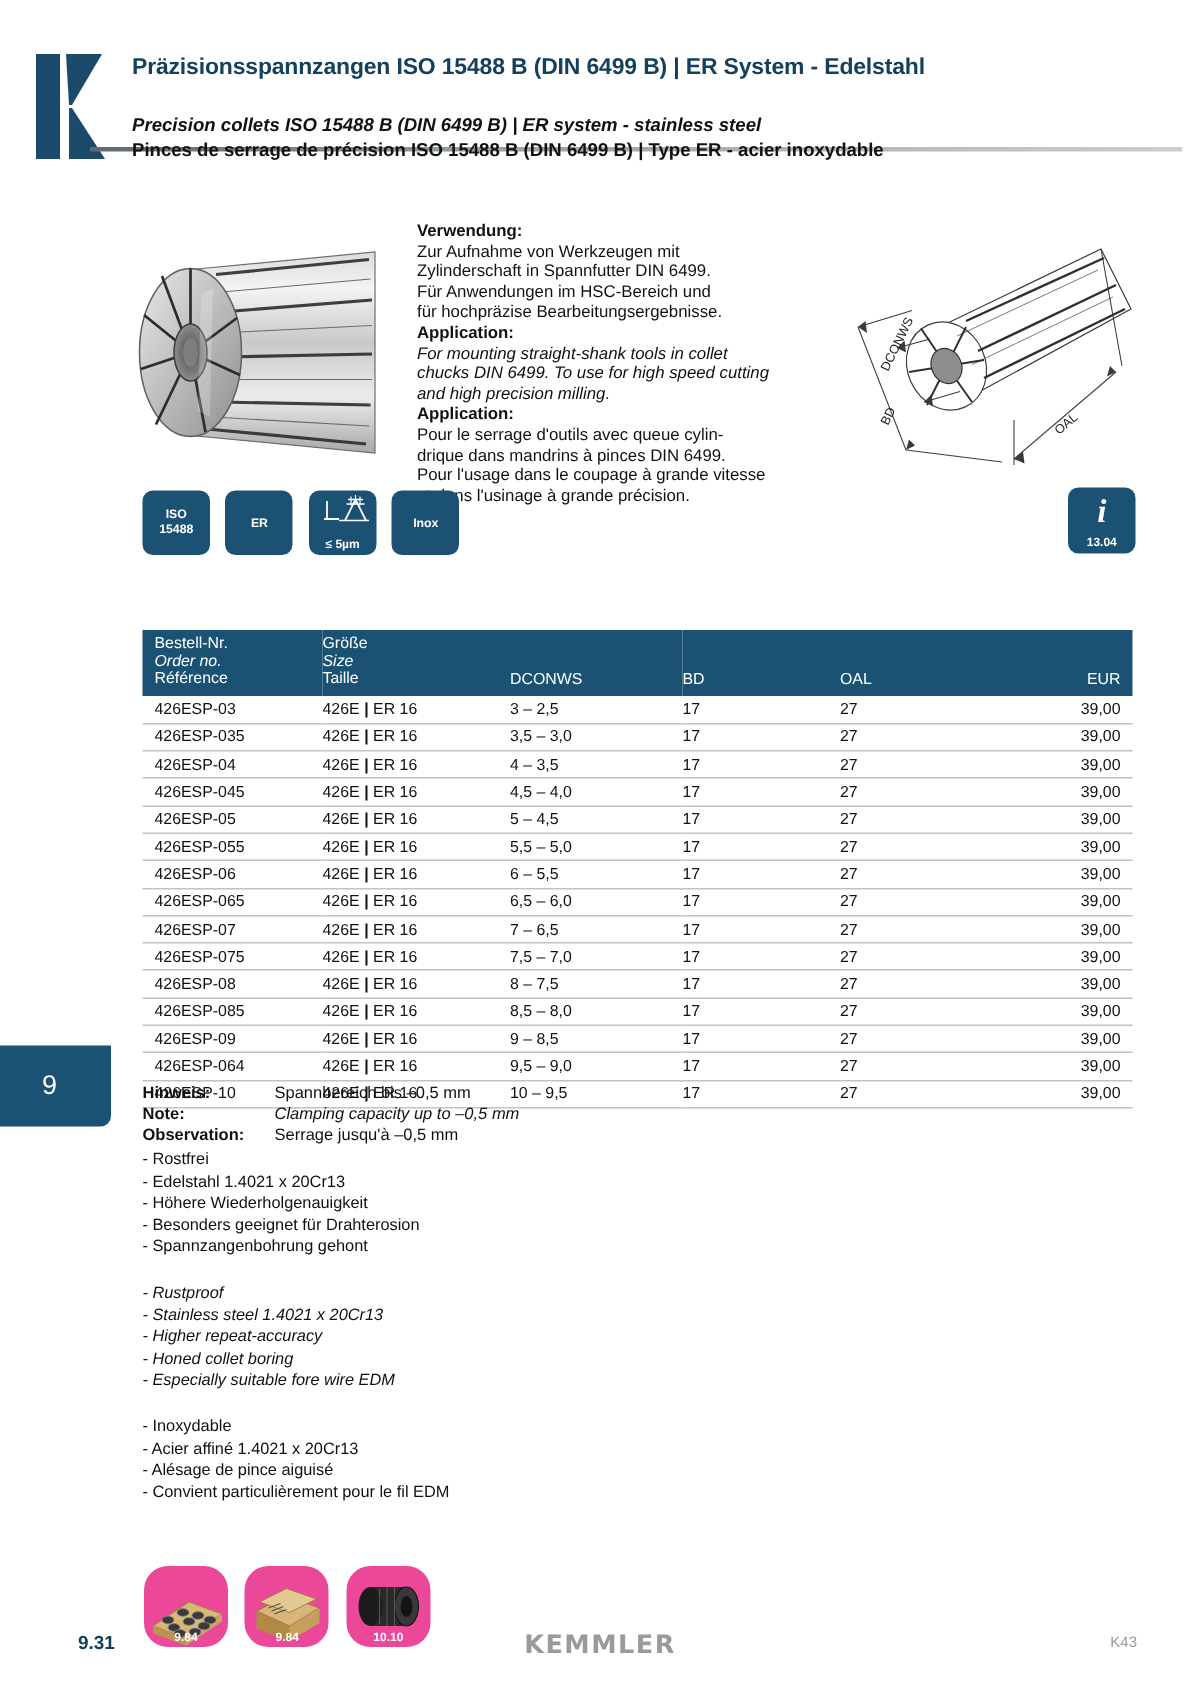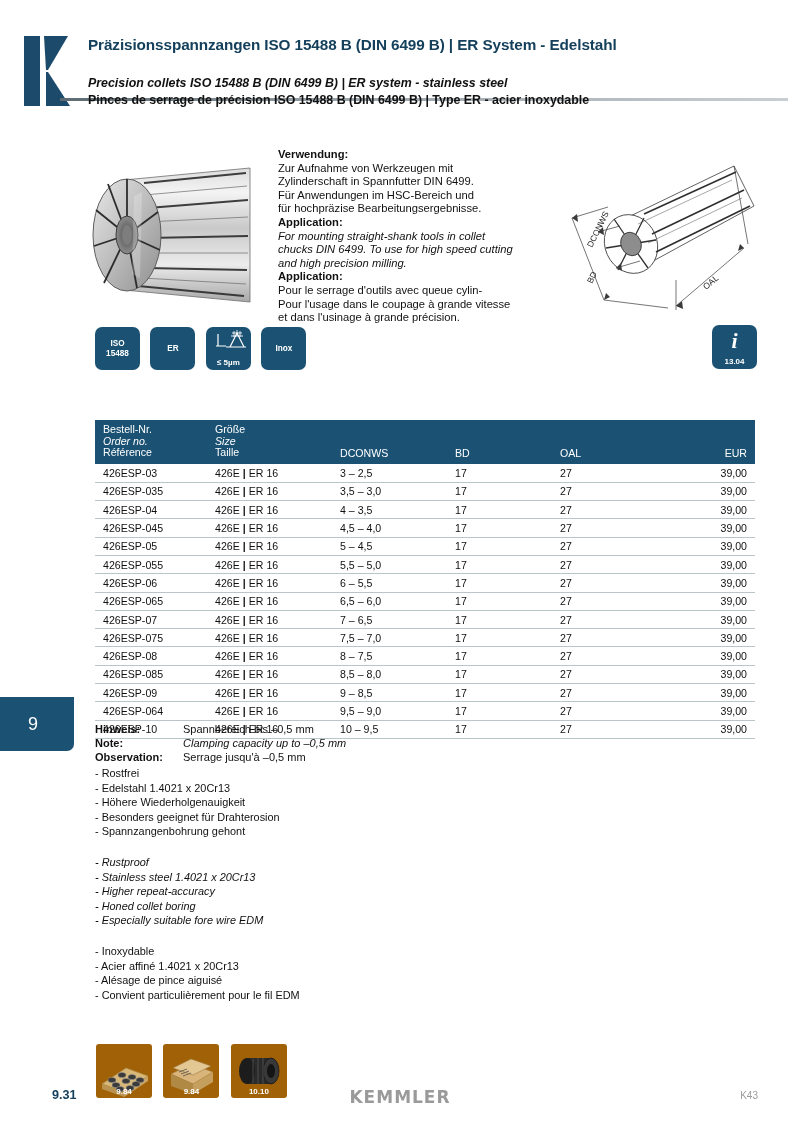"drique dans mandrins à pinces" div.tb-body { html: none -> <div>drique dans mandrins à pinces DIN 6499.</div> }
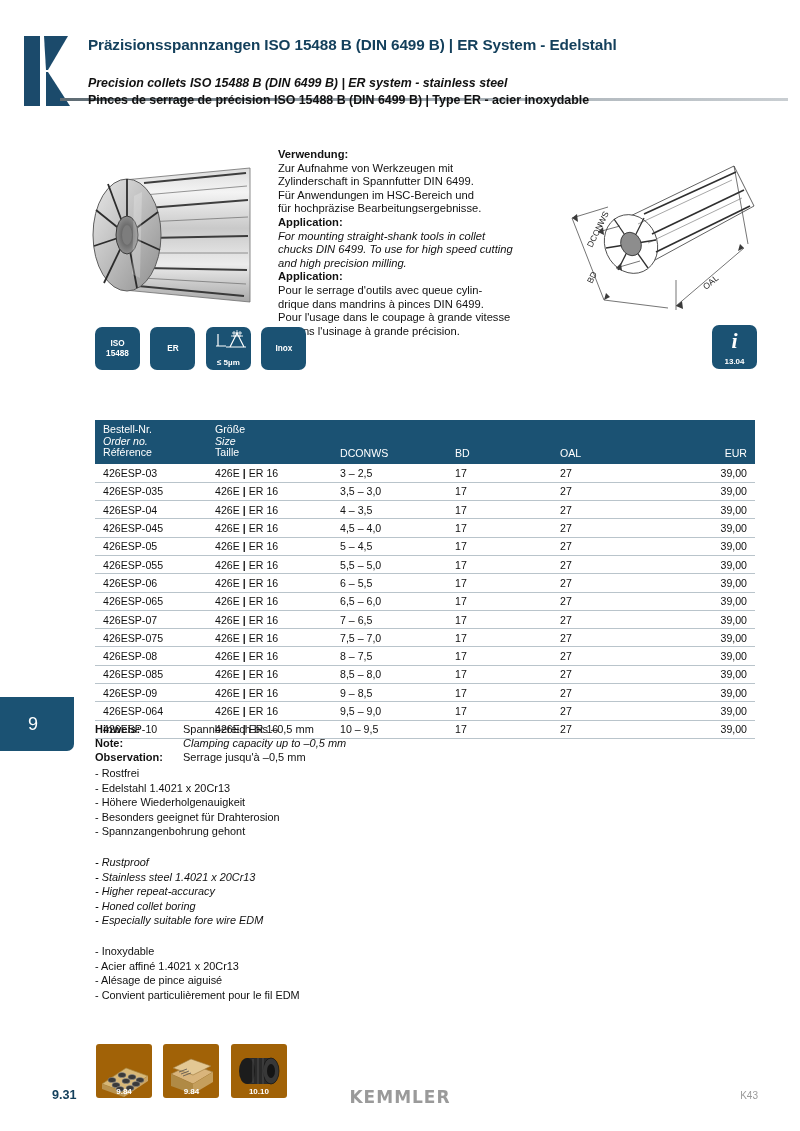"9.84" .thumb { background: #a16207 -> #ec4899; border-radius: 3px -> 16px }
